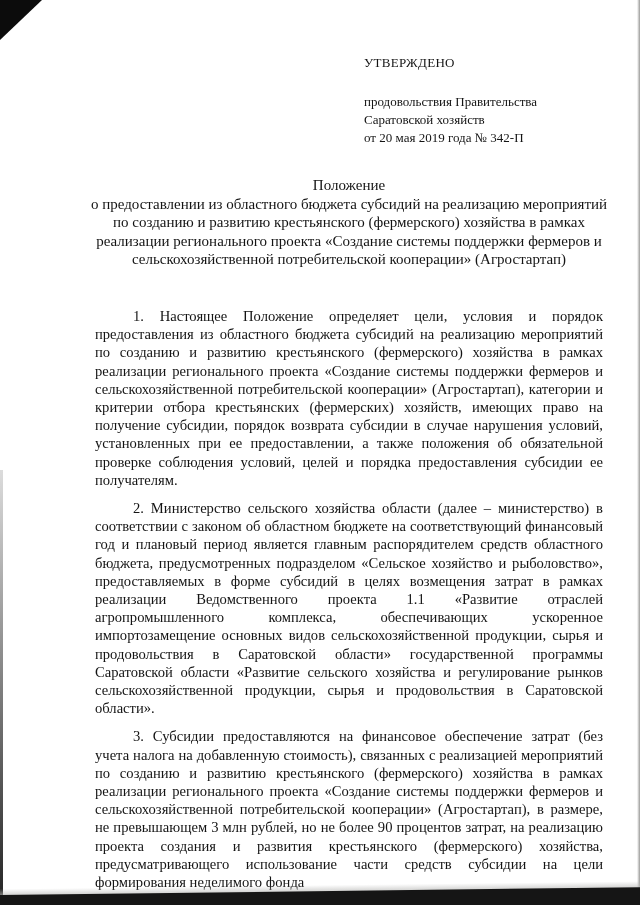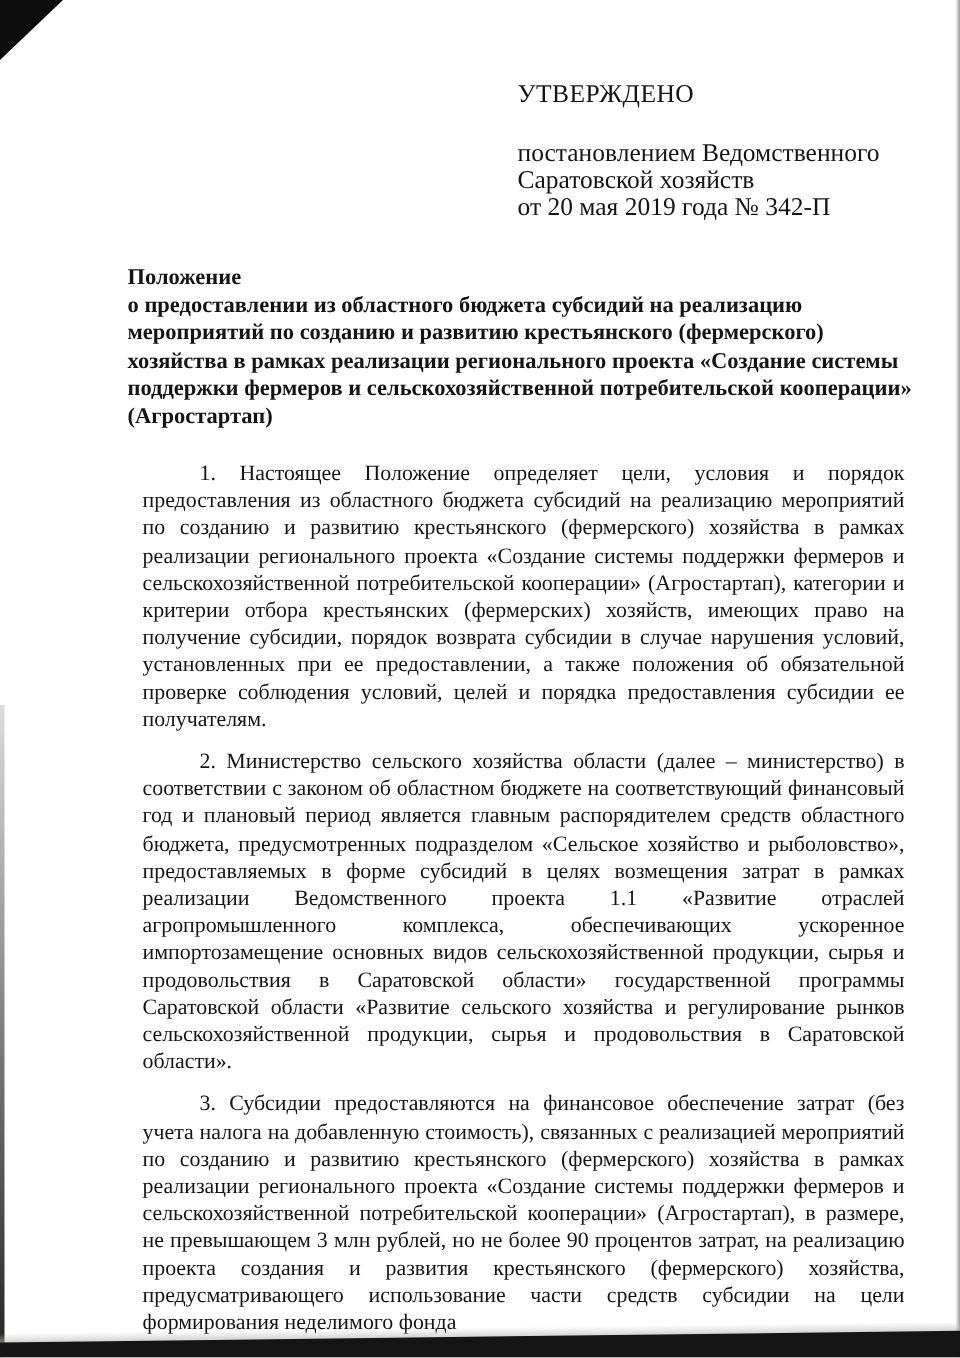"УТВЕРЖДЕНО" .approval { font-size: 17px -> 13px; left: 345px -> 364px }
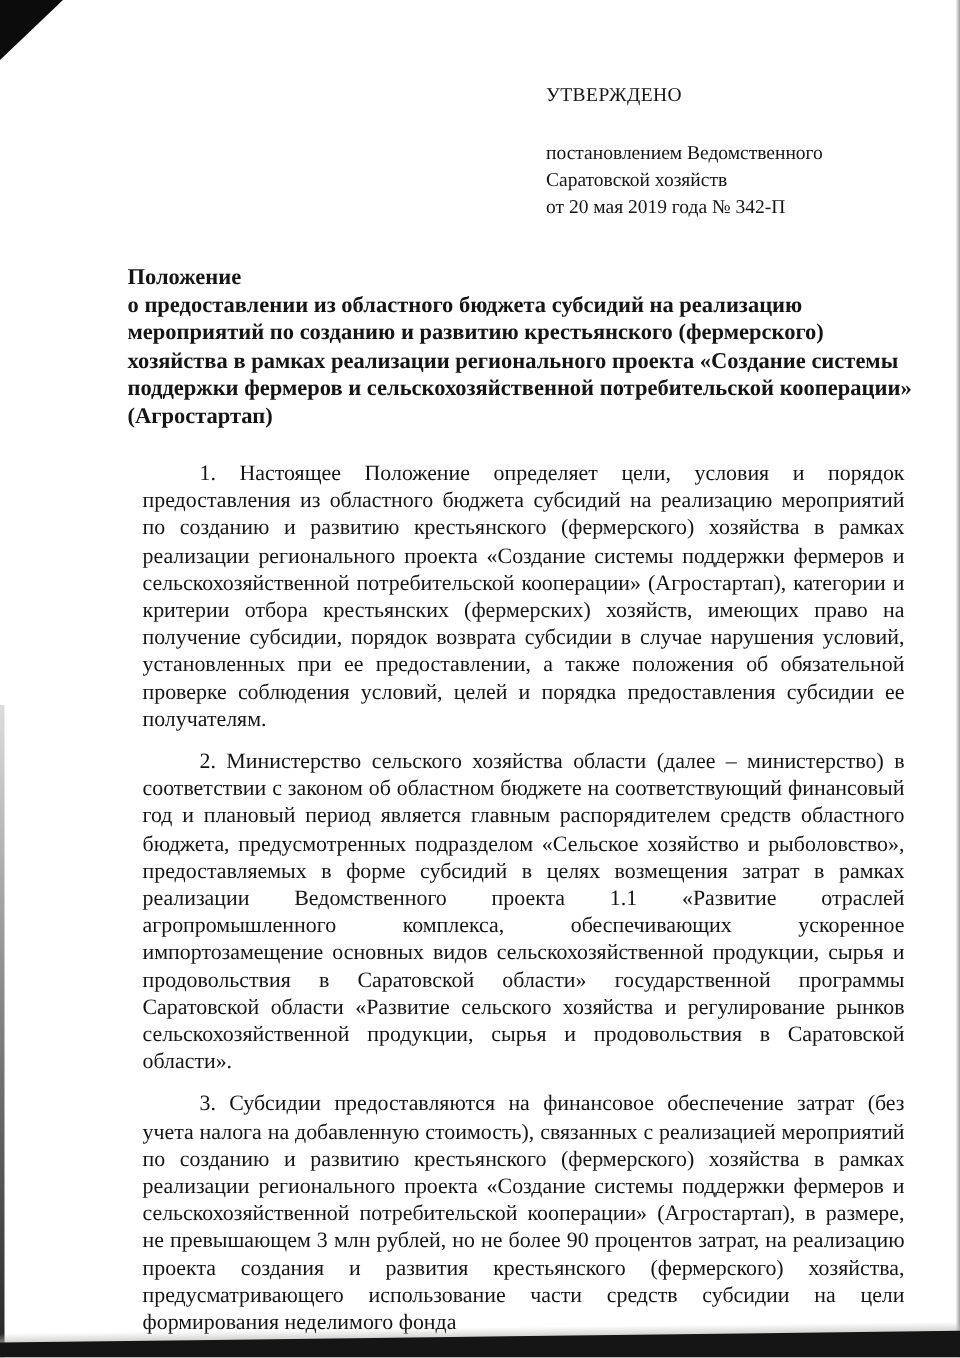"постановлением Ведомственного" div { text: постановлением Ведомственного -> продовольствия Правительства }
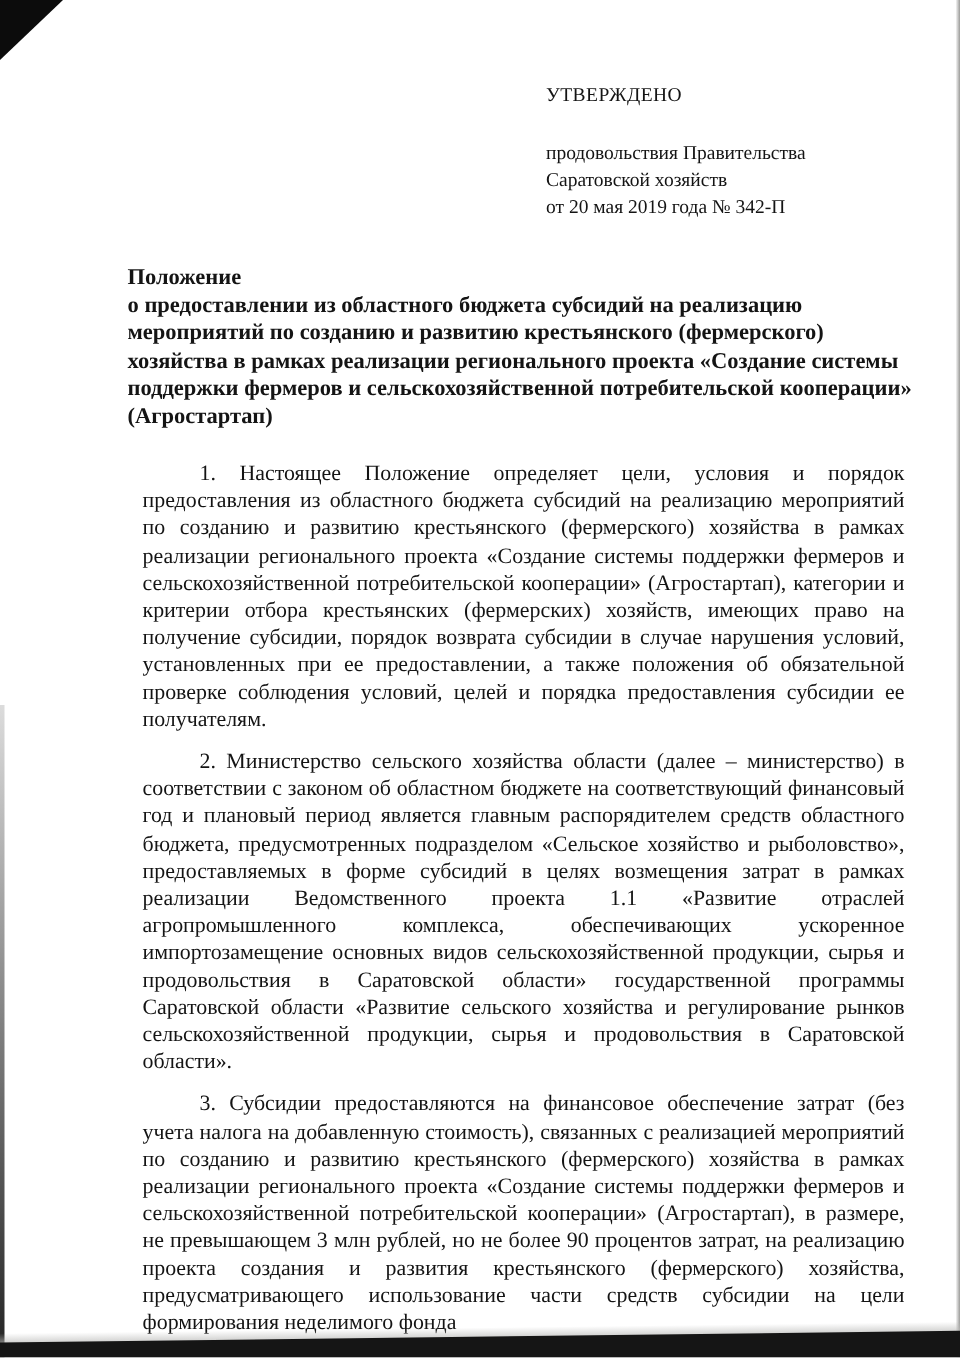"Положение" .doc-title { font-weight: bold -> normal; text-align: none -> center }
